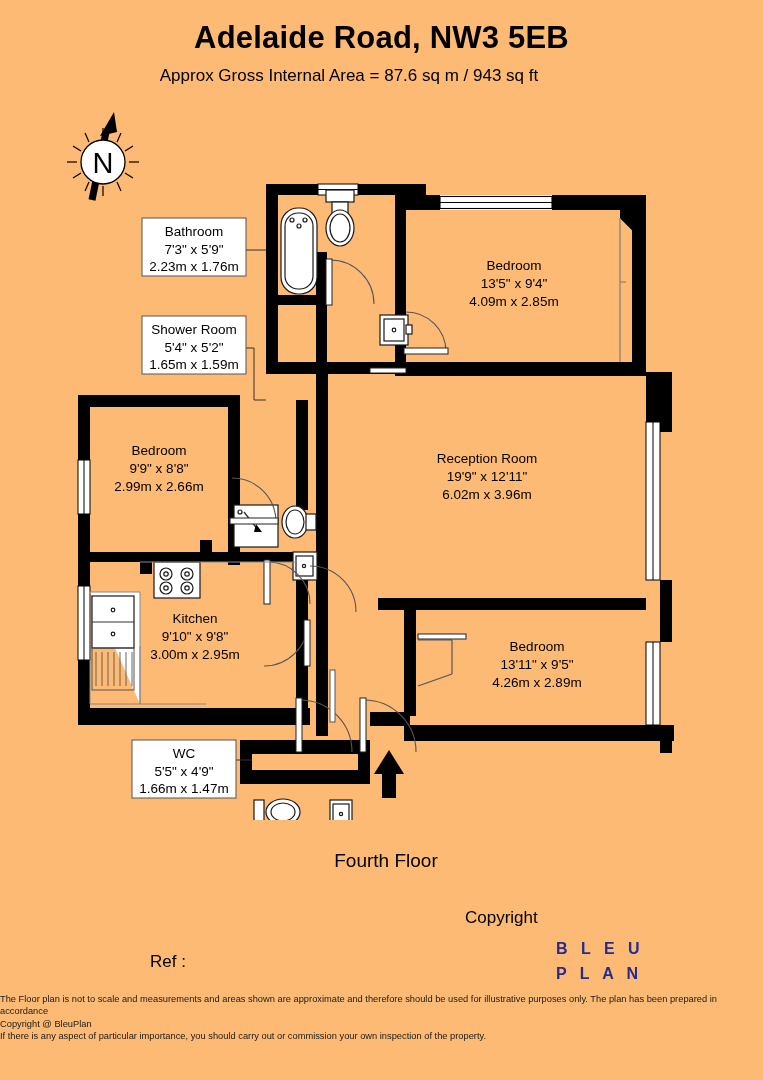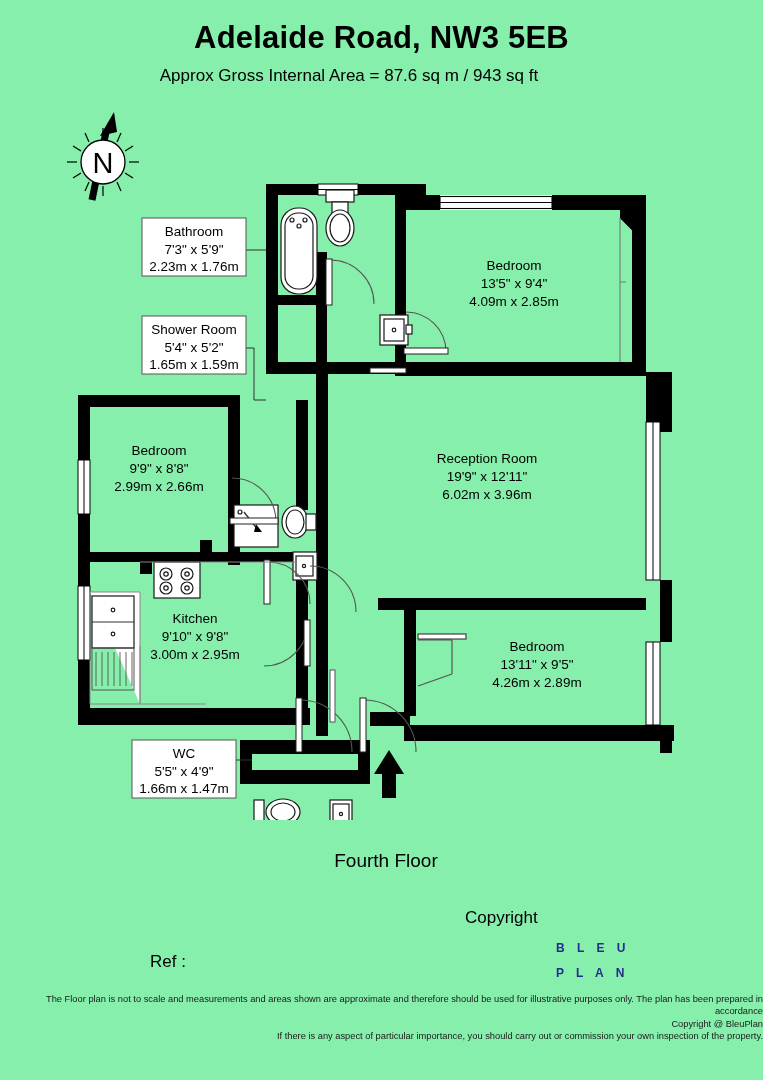"Adelaide Road, NW3 5EB" #page { background: #86efac -> #fdba74 }
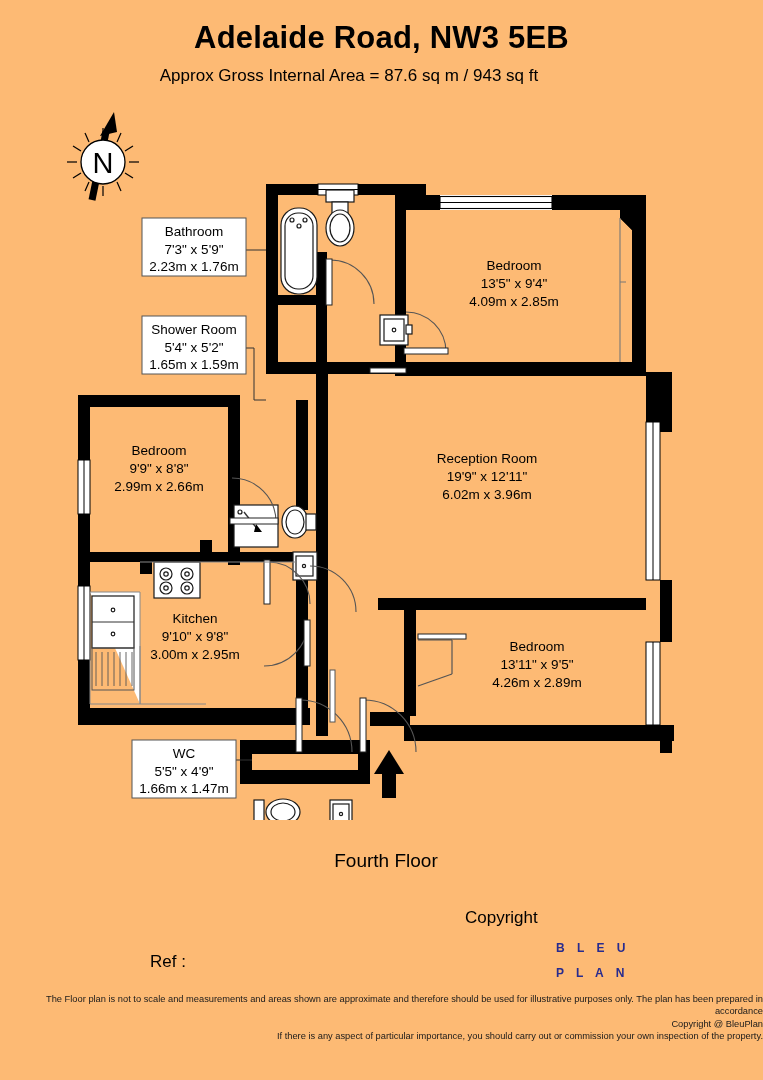"B L E U" .logo { font-size: 12px -> 16px }
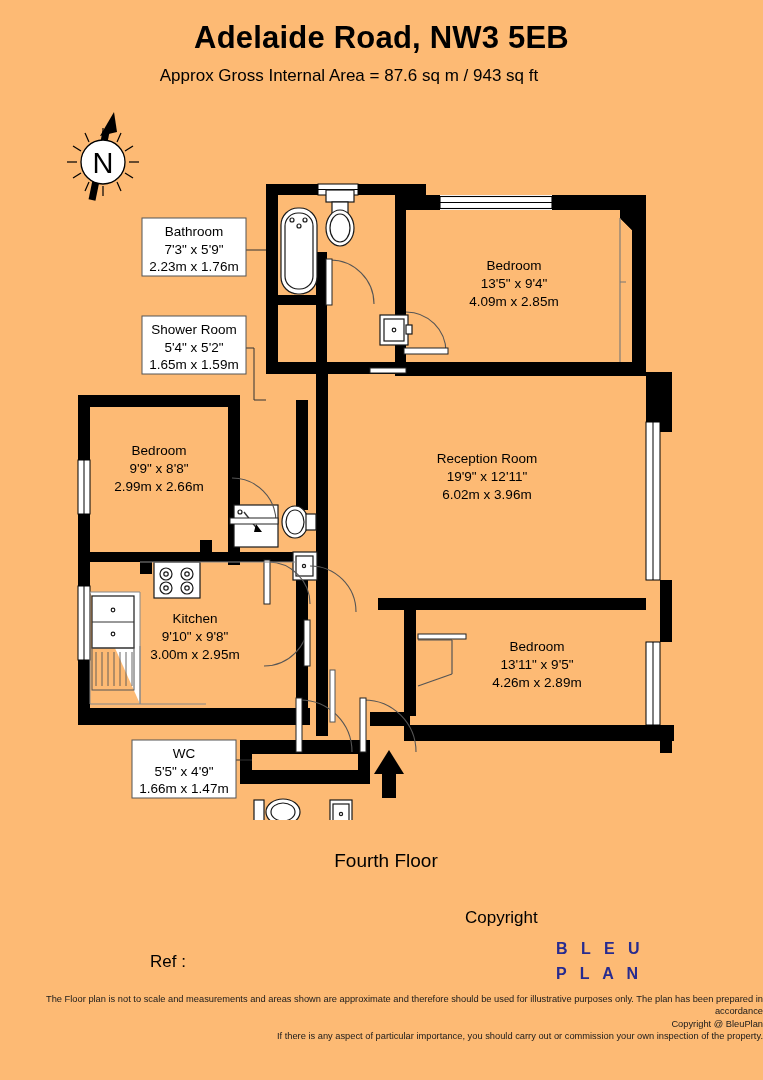"The Floor plan is not" .disclaimer { padding-left: 8px -> none; text-align: right -> left }
